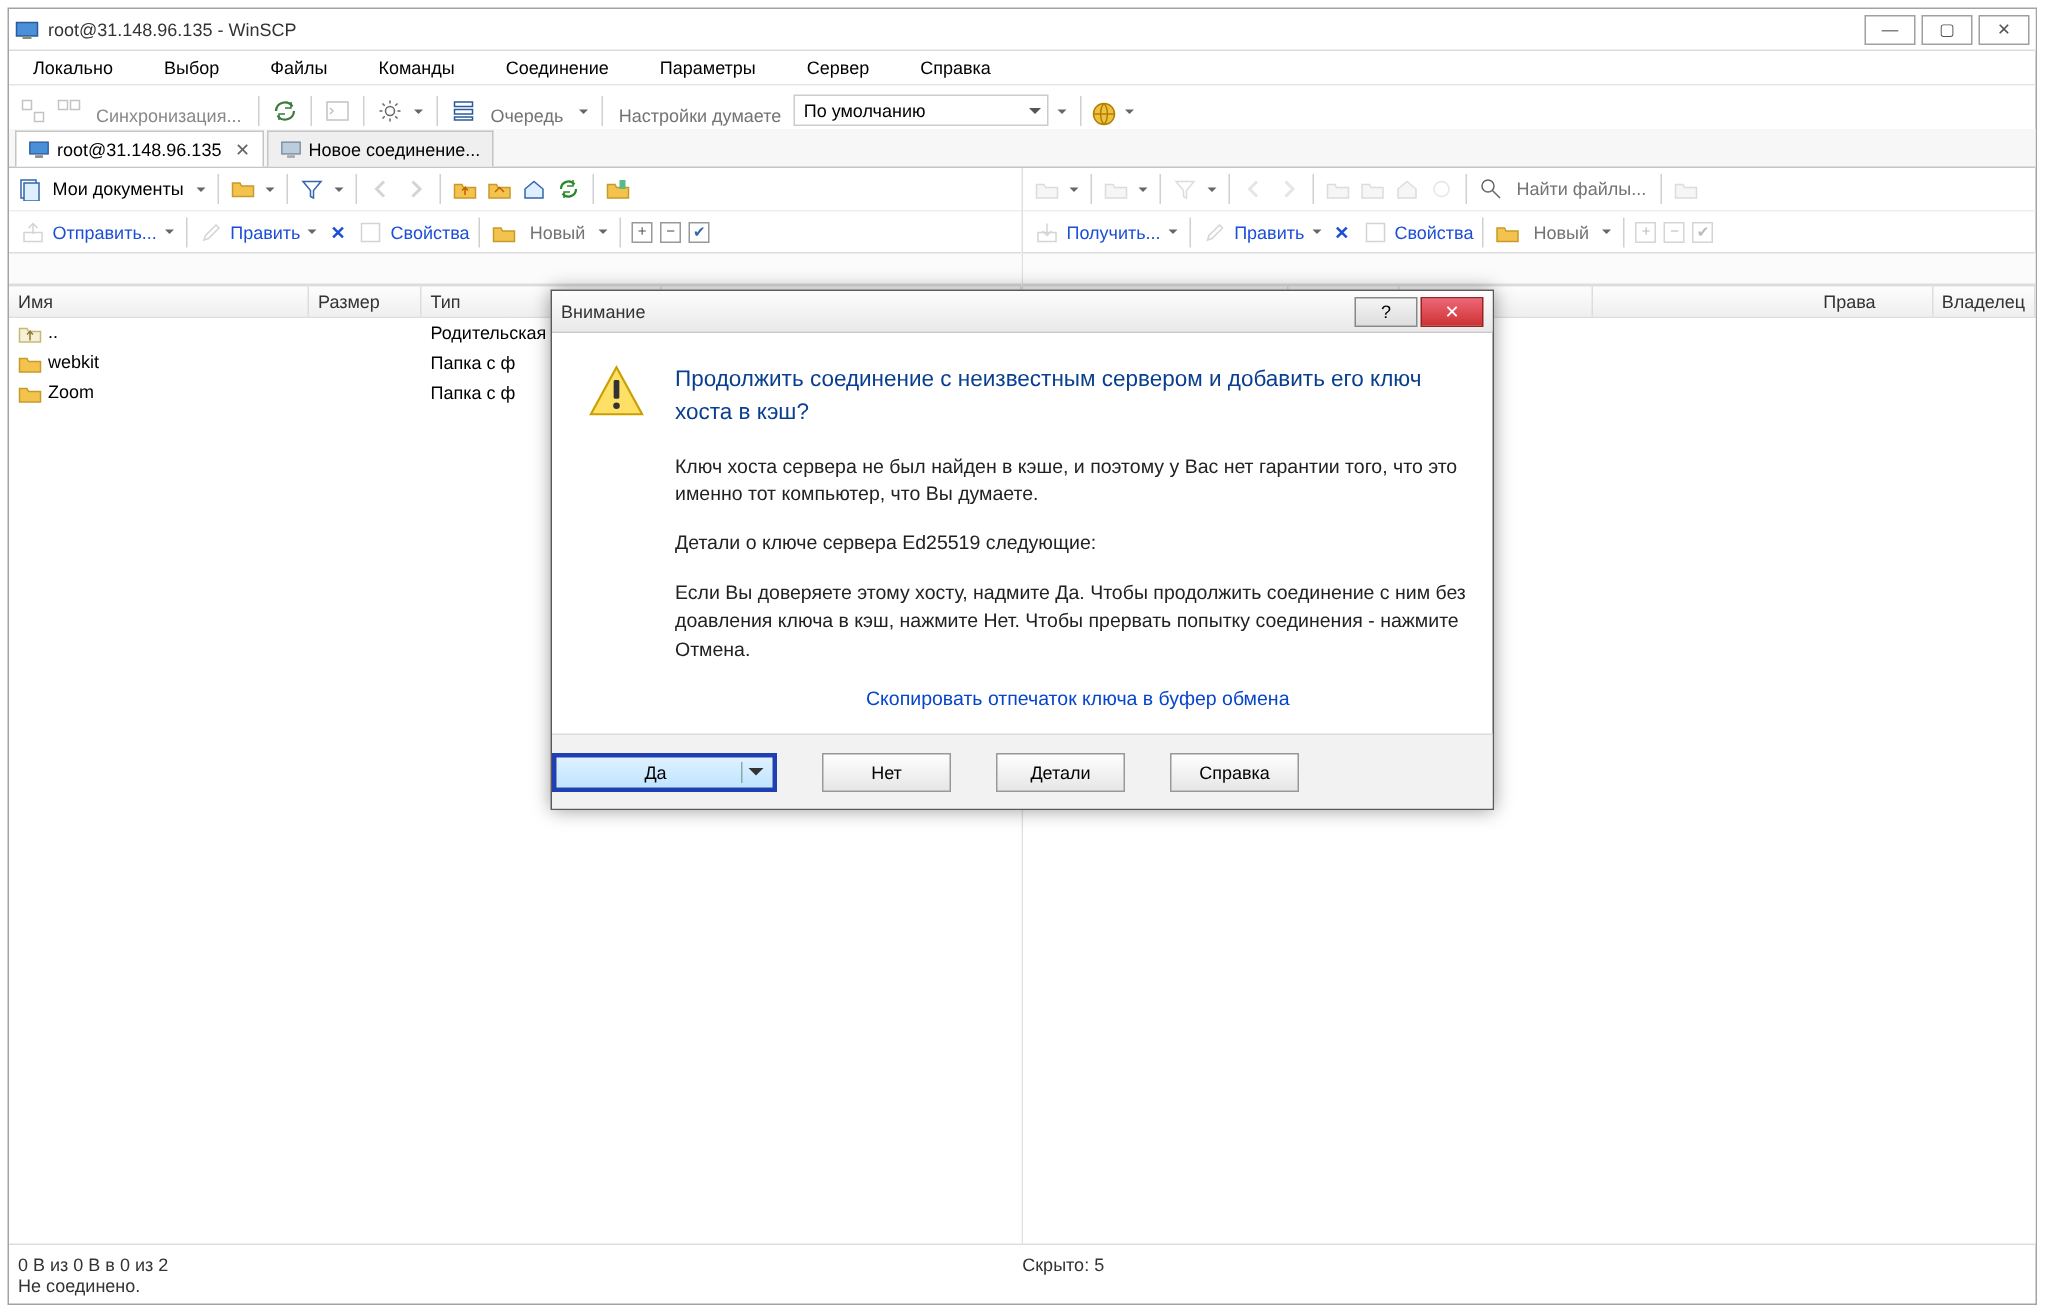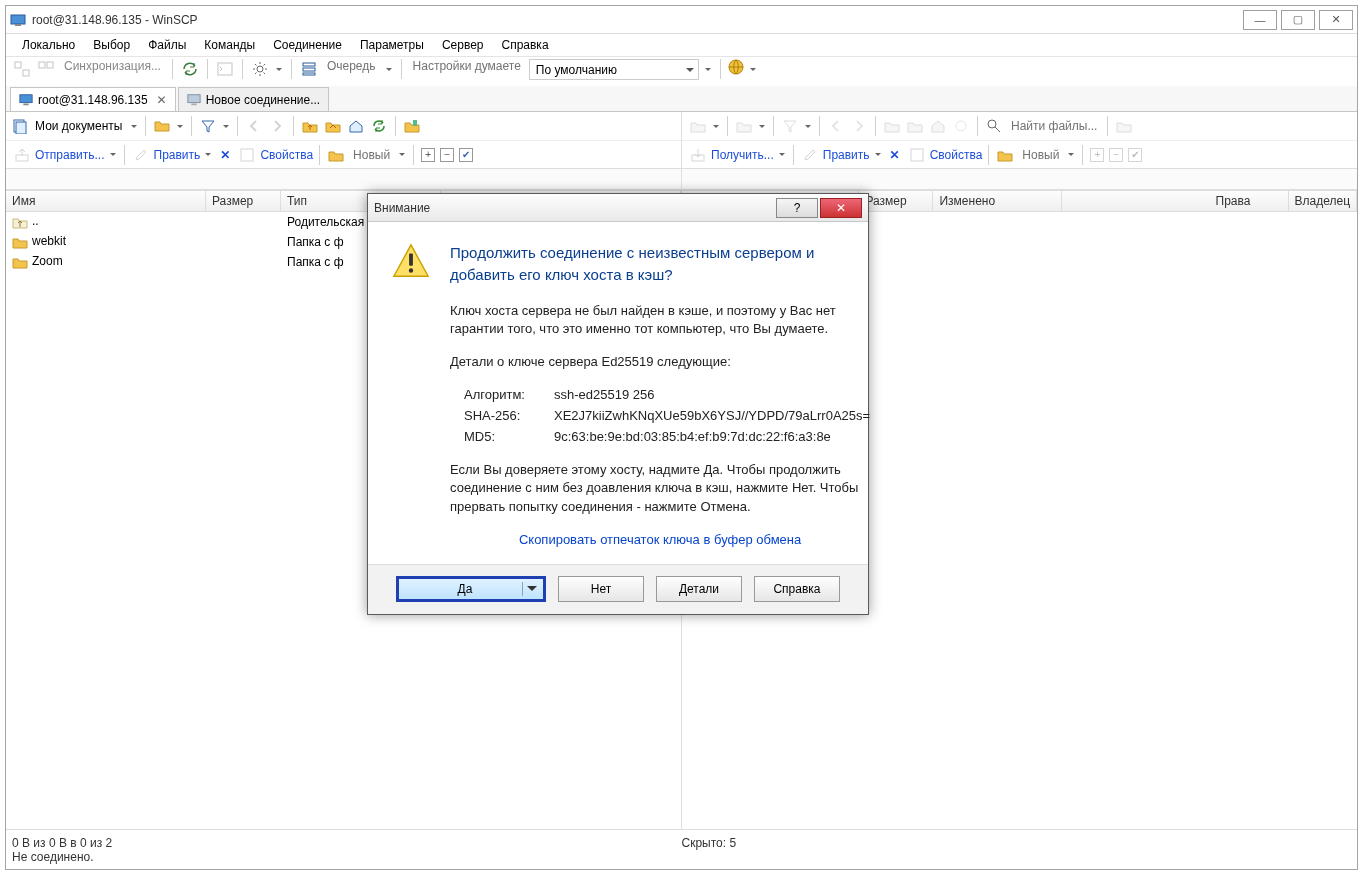"Локально" .menubar { gap: 2px -> 18px }
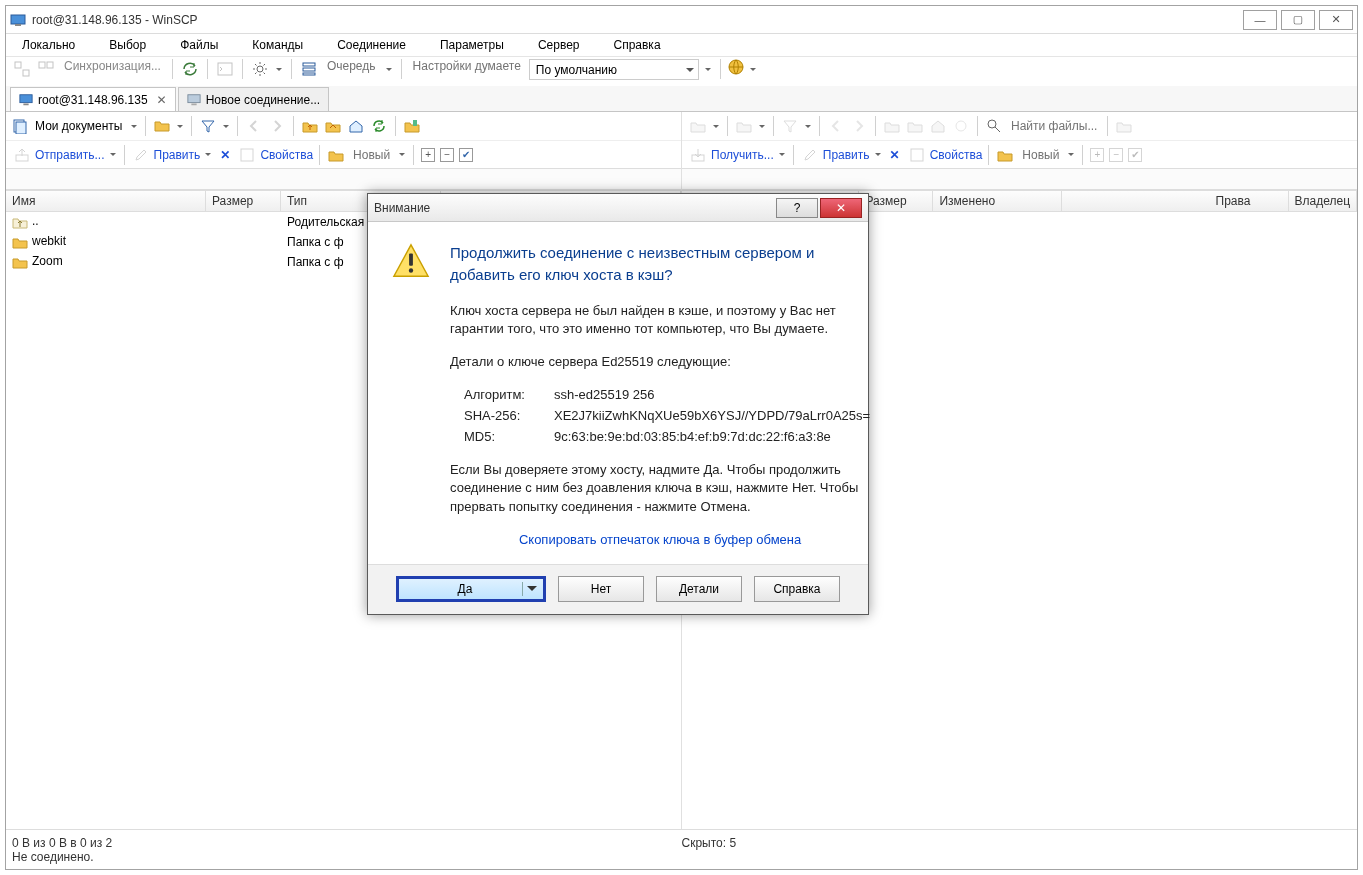"Синхронизация..." .toolbar { align-items: flex-start -> flex-end }
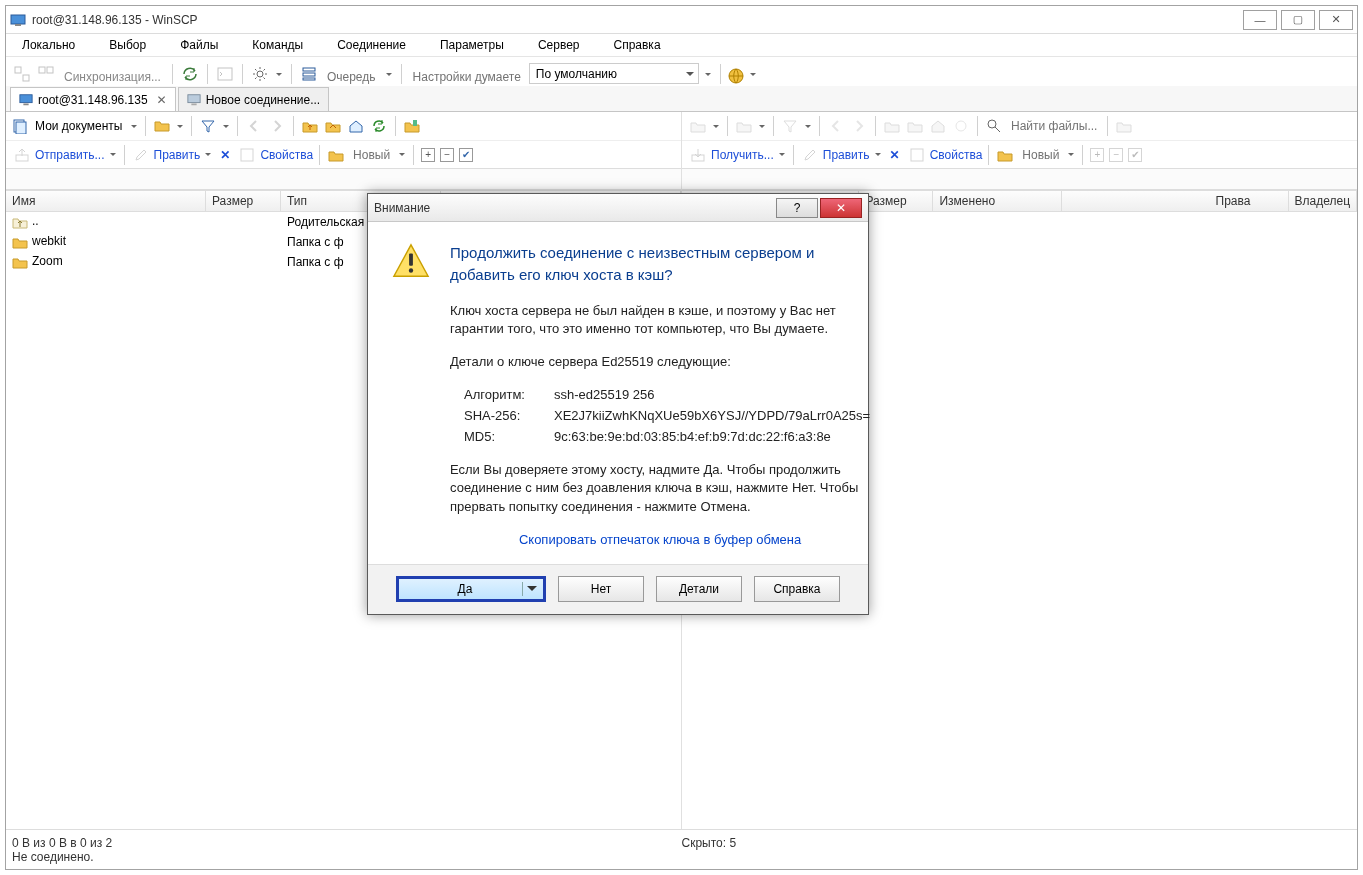"Внимание" .dlg { width: 502px -> 629px }
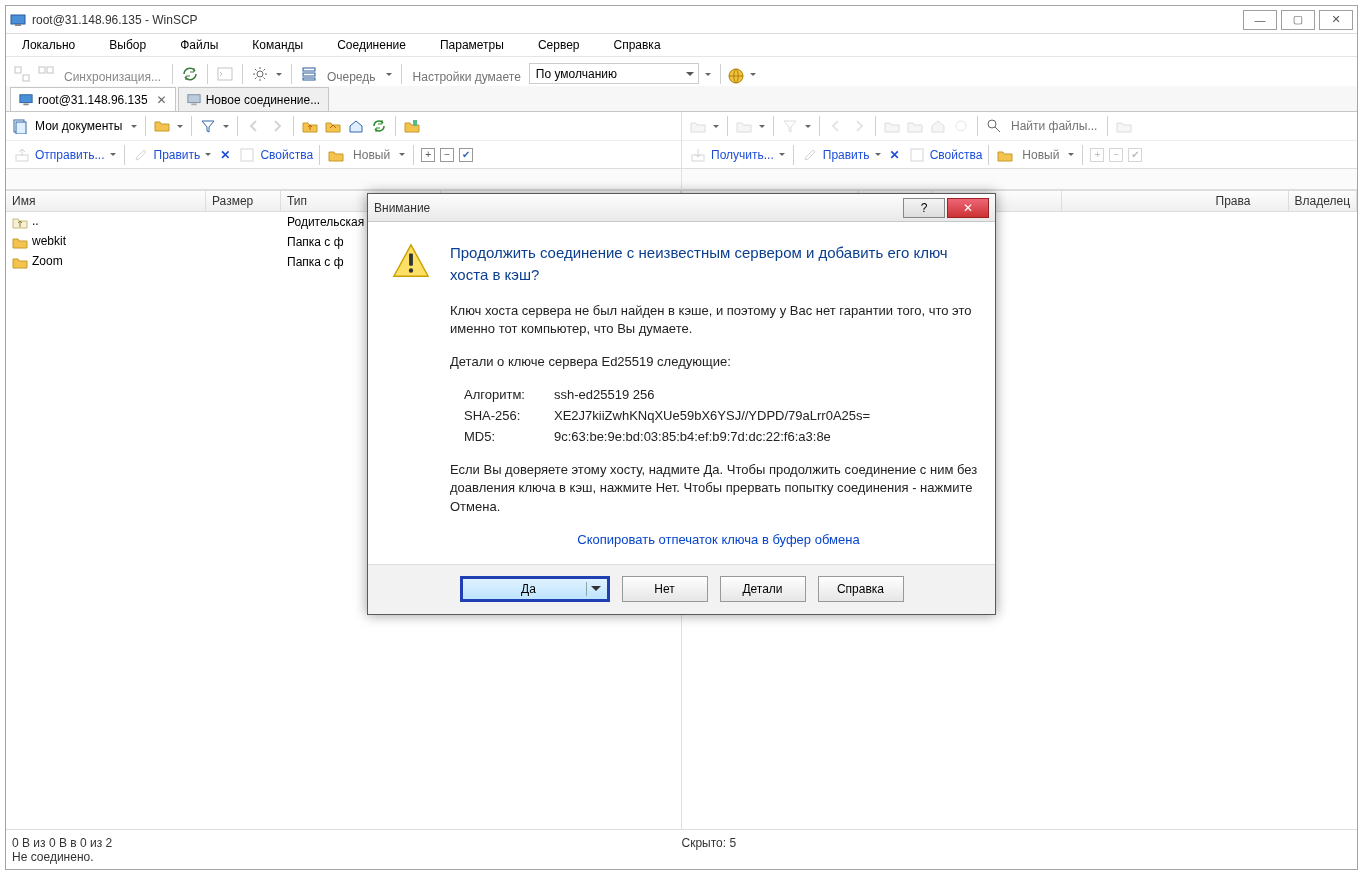"Алгоритм:" div.kv { html: <div> <div>Алгоритм:</div> <div>ssh-ed25519 256</div> <div>SHA-256:</div> <div>XE2J7kiiZwhKNqXUe59bX6YSJ//YDPD/79aLrr0A25s=</div> <div>MD5:</div> <div>9c:63:be:9e:bd:03:85:b4:ef:b9:7d:dc:22:f6:a3:8e</div> </div> -> none }
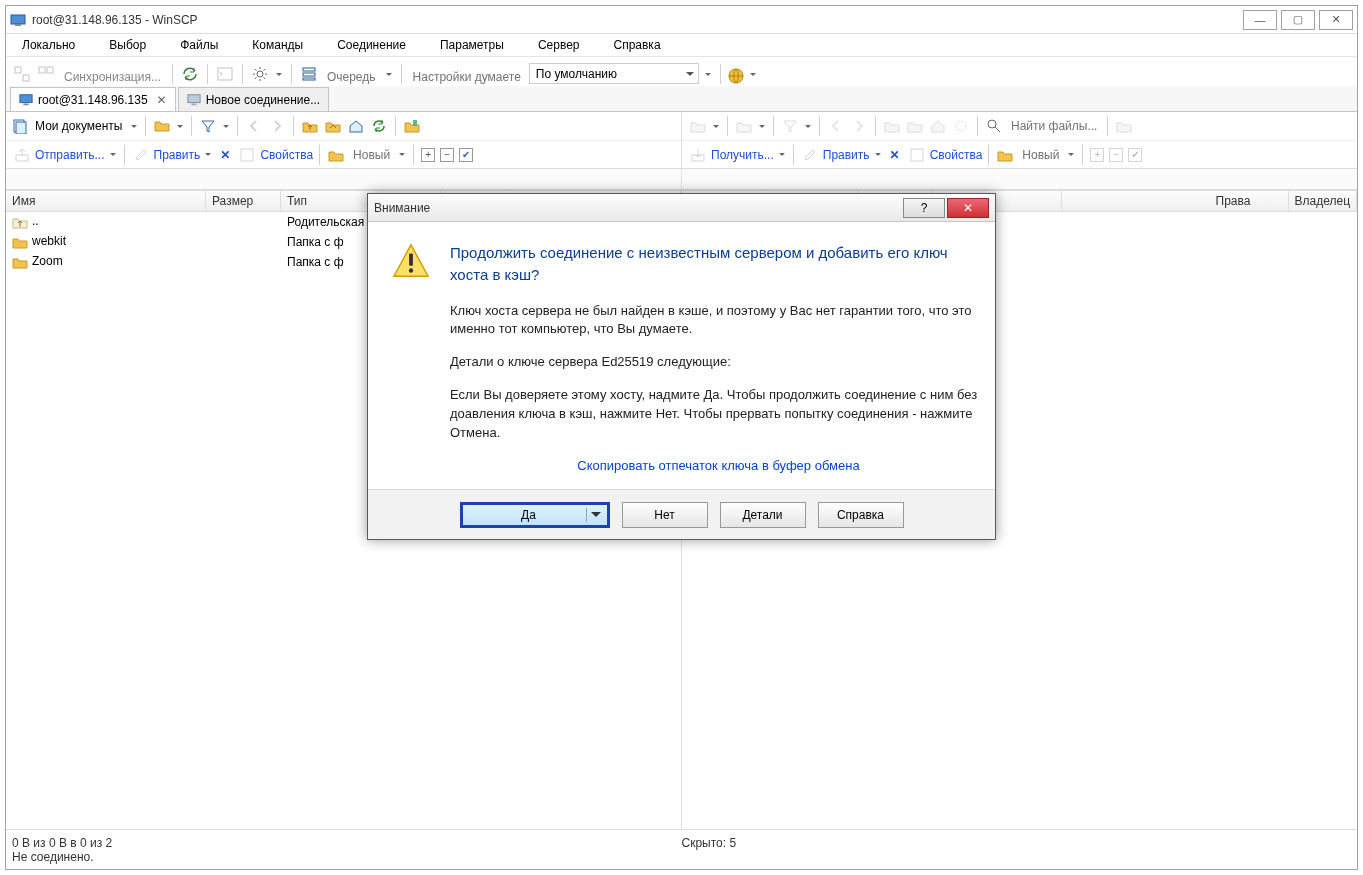"Да" .dlg-ft { gap: 12px -> 30px; justify-content: center -> none }
